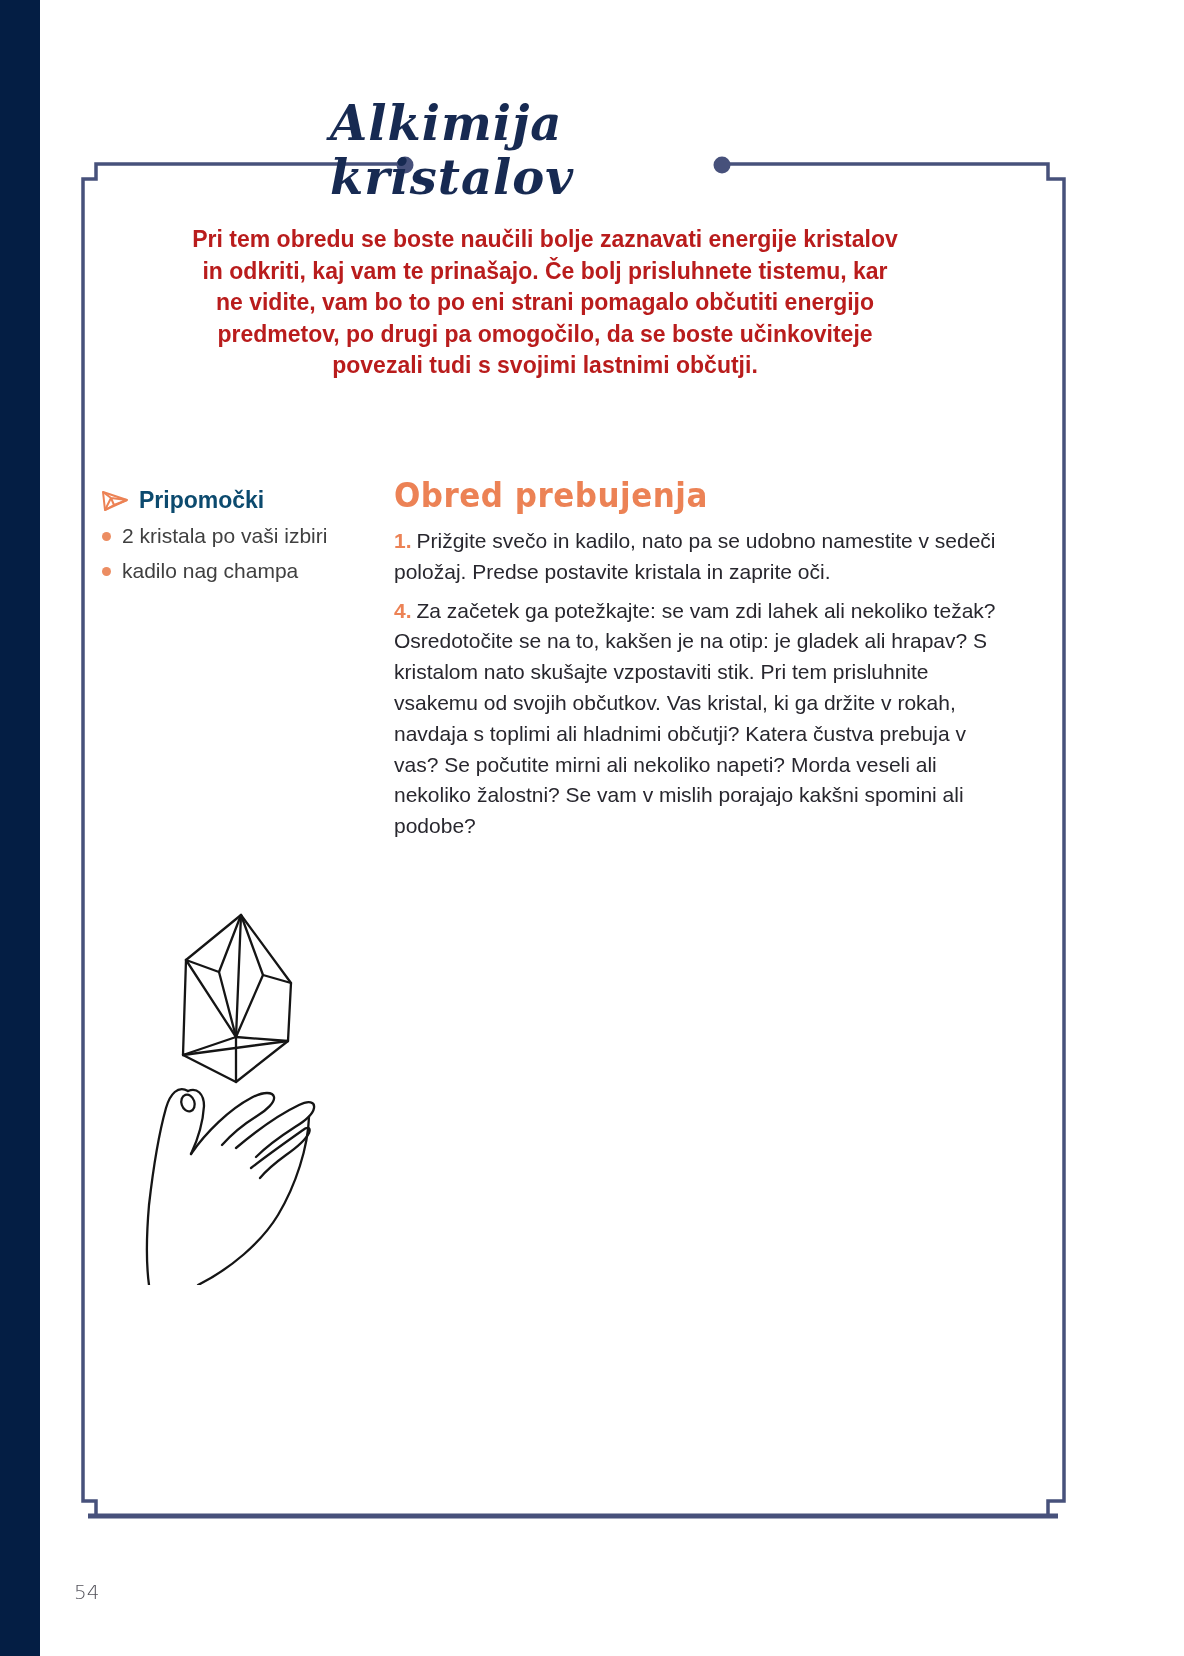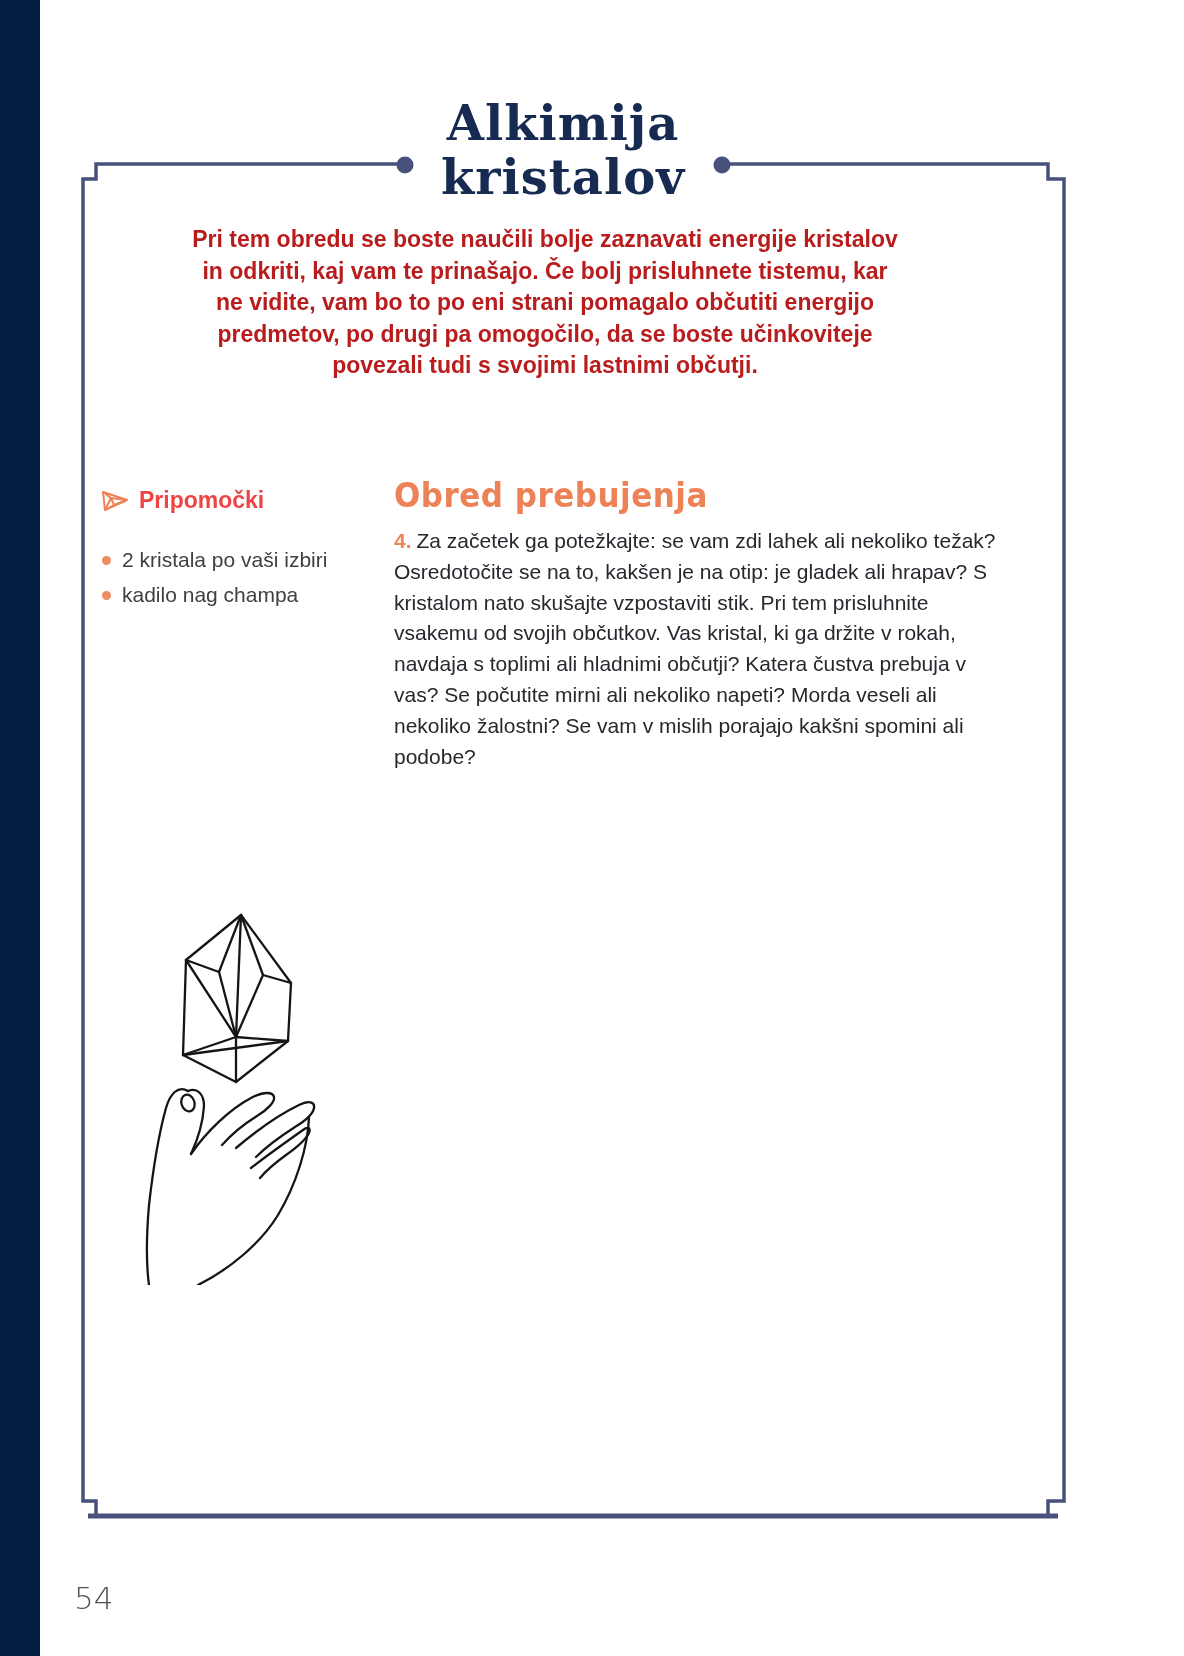"Alkimija" .page-title { font-style: none -> italic; text-align: center -> none }
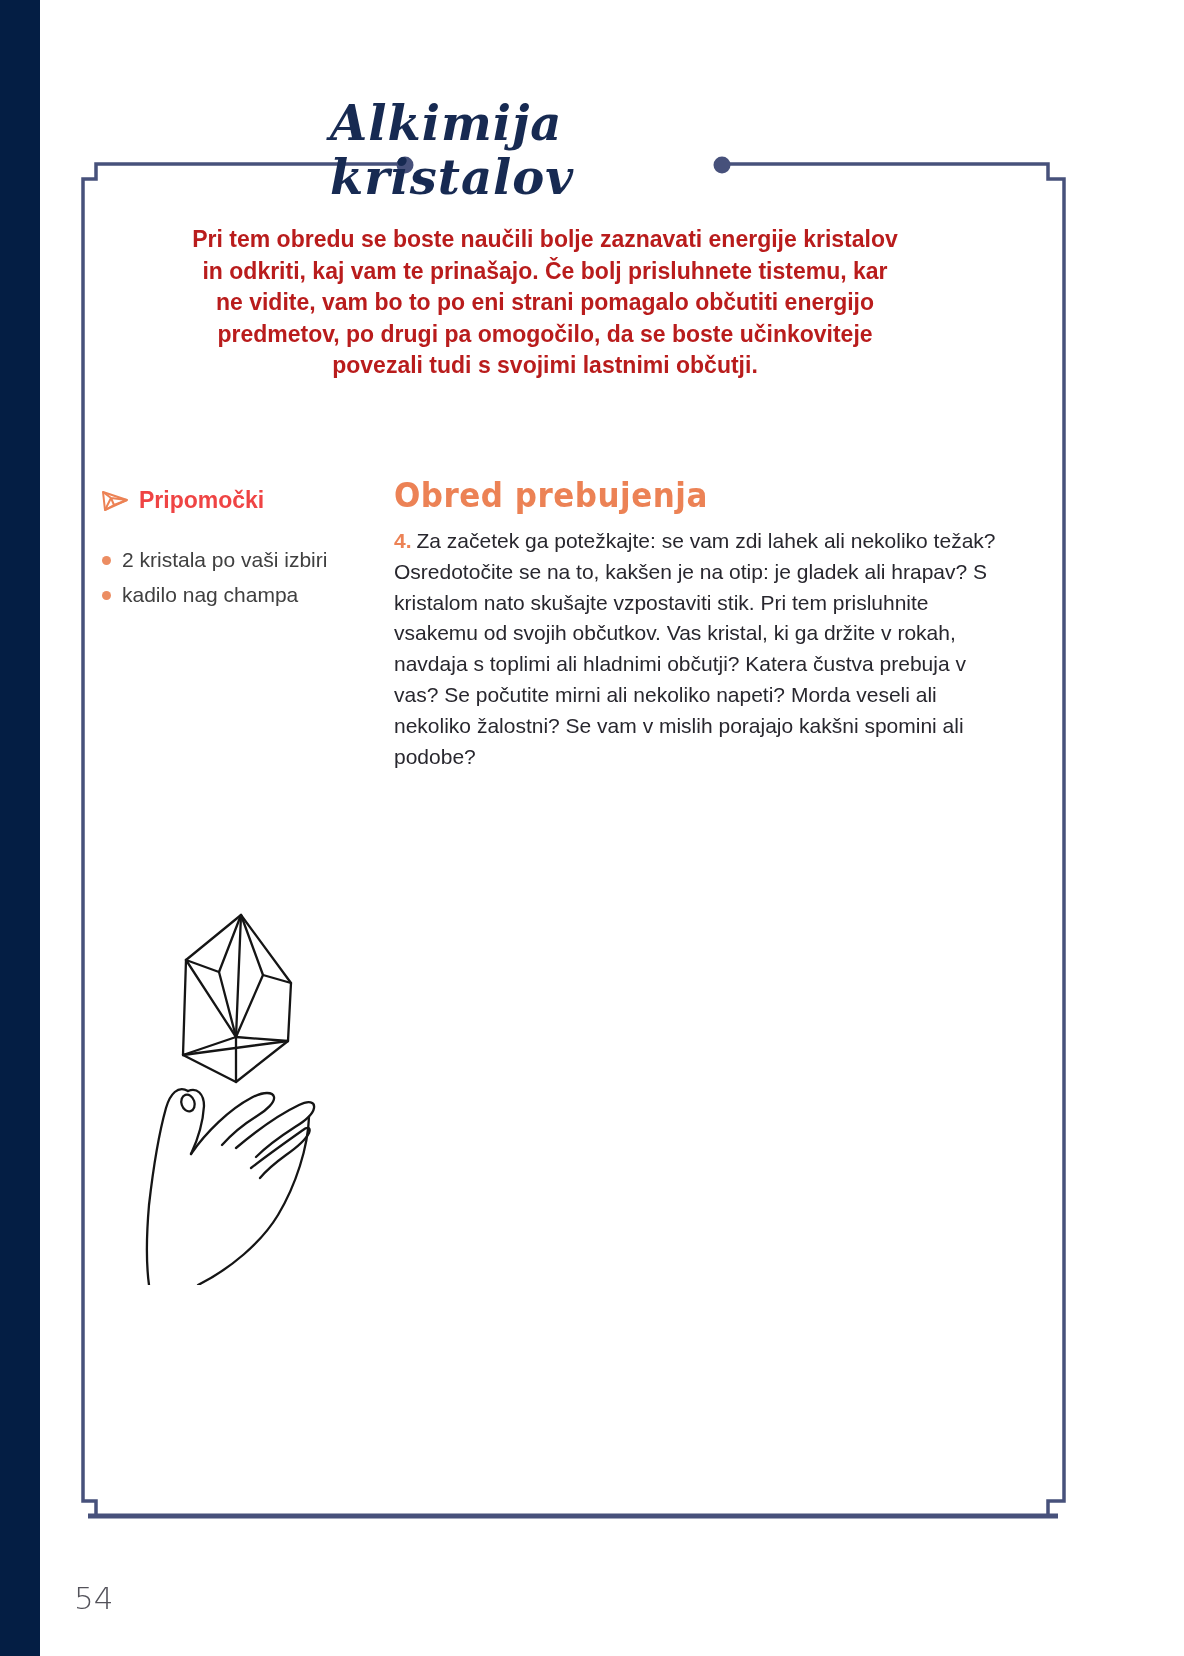"Pripomočki" .supplies-heading { color: #ef4444 -> #0c4a6e; margin-bottom: 28px -> 4px }
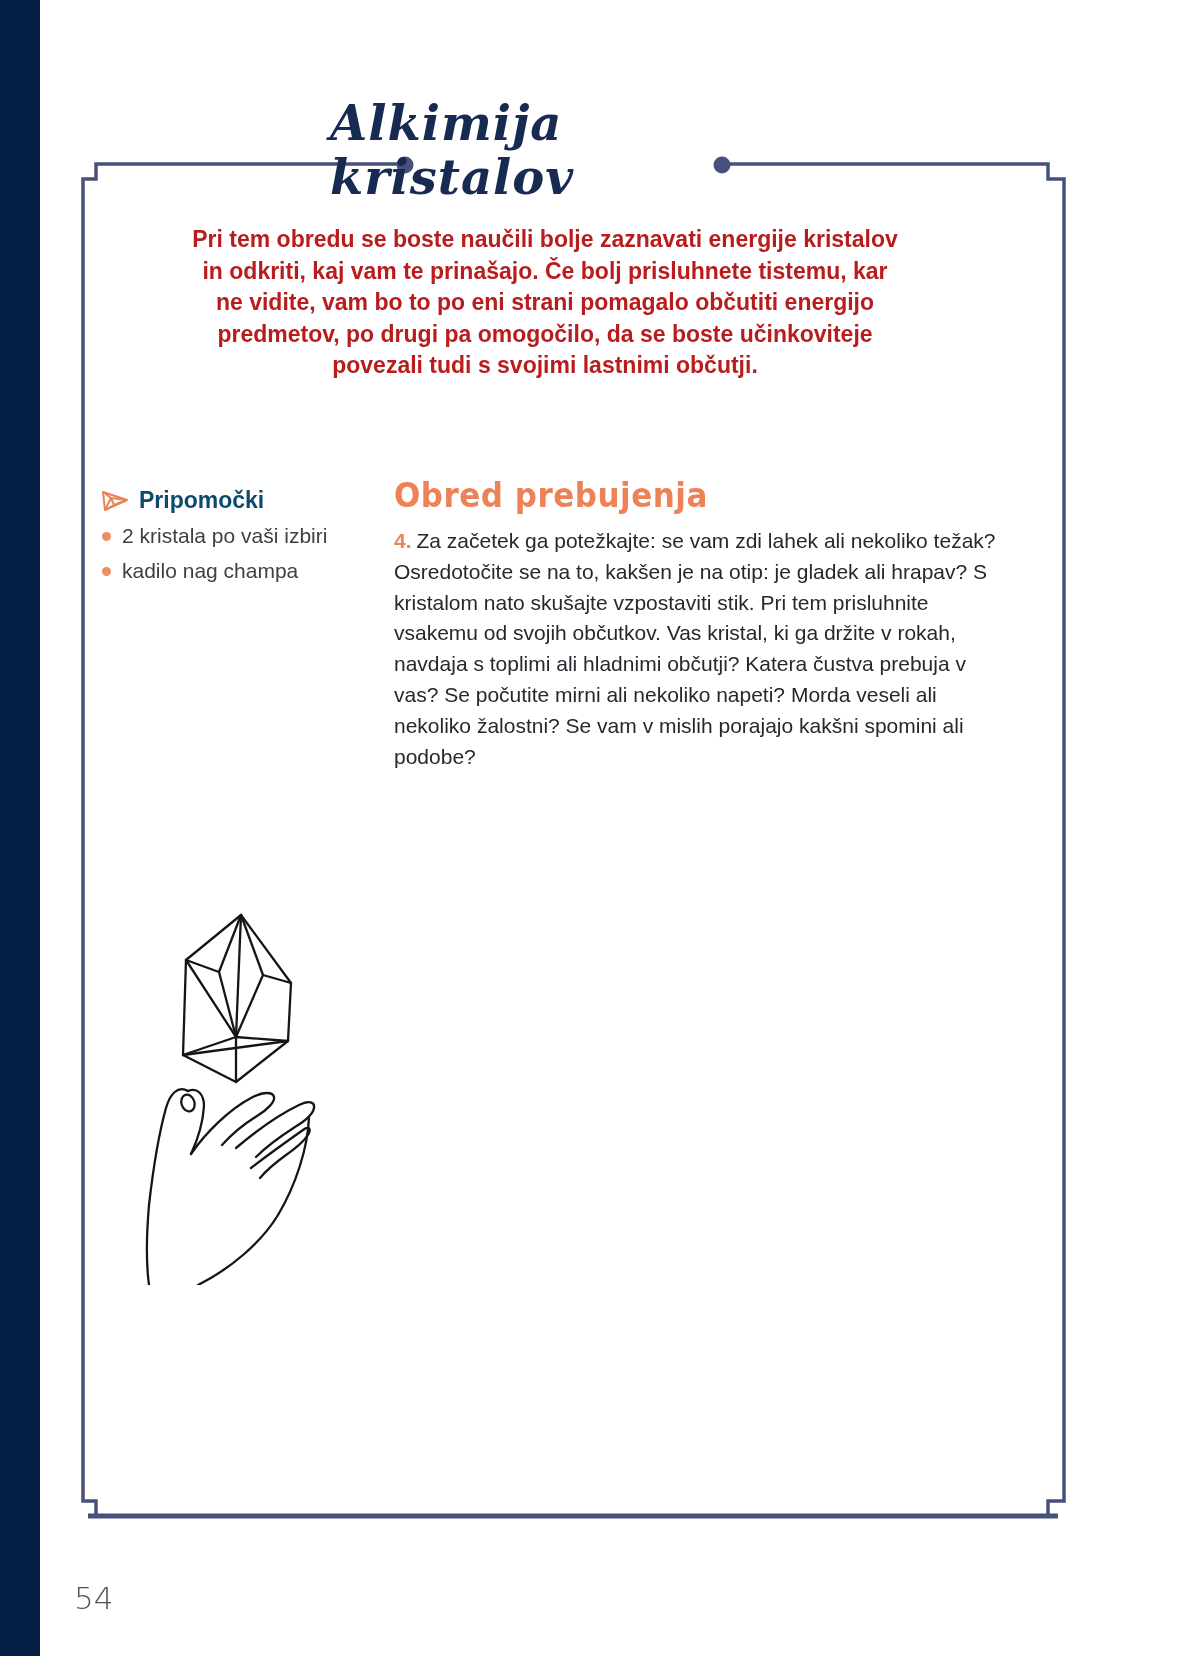"1. Prižgite svečo in kadilo," p.step { html: none -> <p> <span>1.</span><span>Prižgite svečo in kadilo, nato pa se udobno namestite v sedeči položaj. Predse postavite kristala in zaprite oči.</span> </p> }
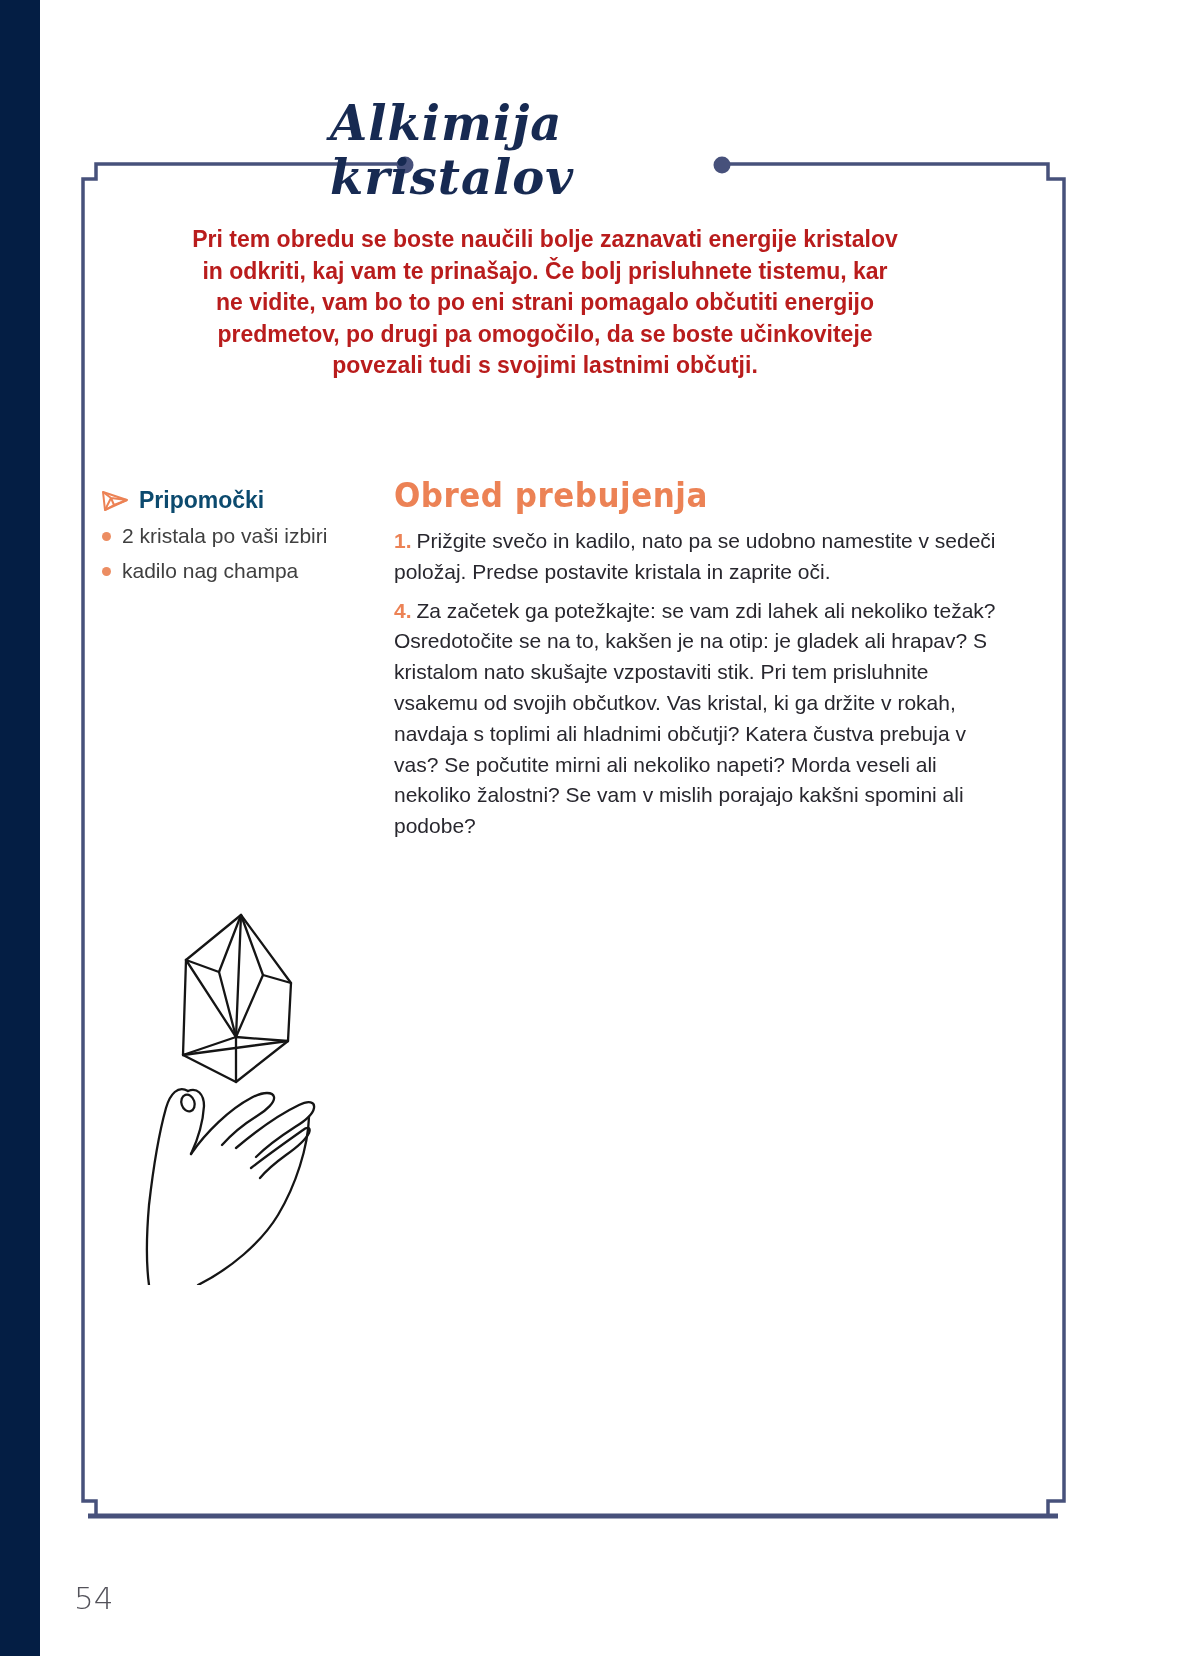"54" .page-number { font-size: 31px -> 20px }
